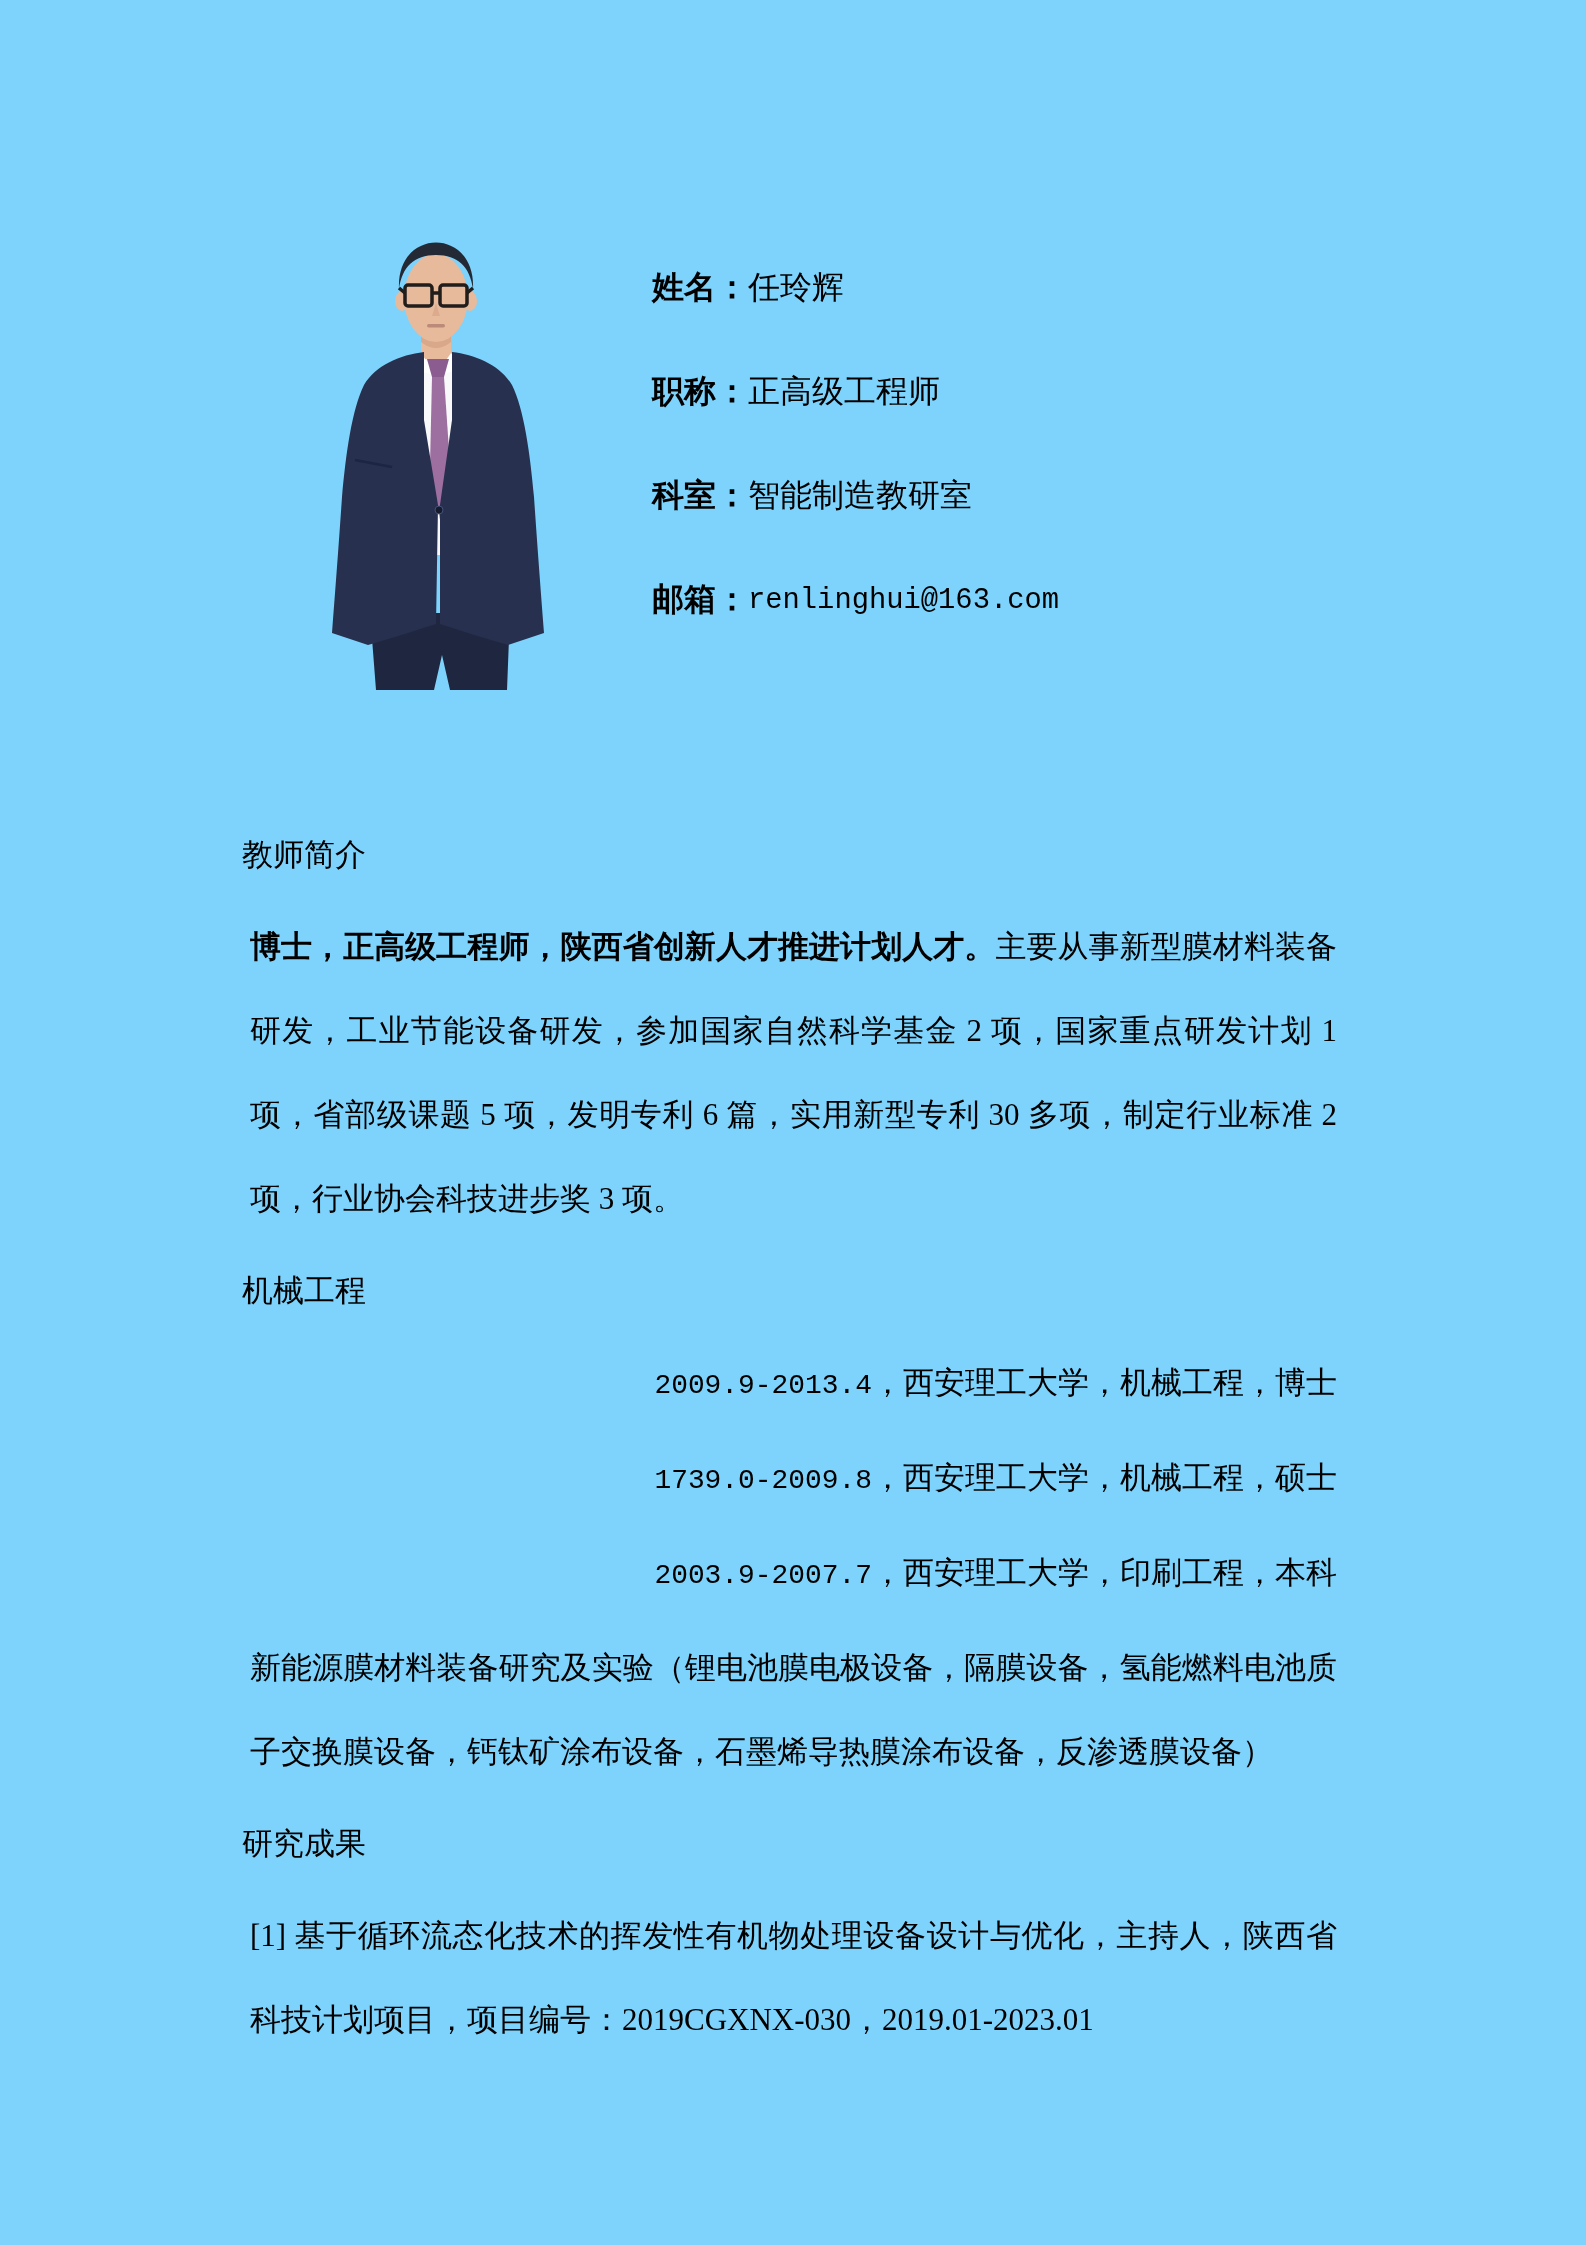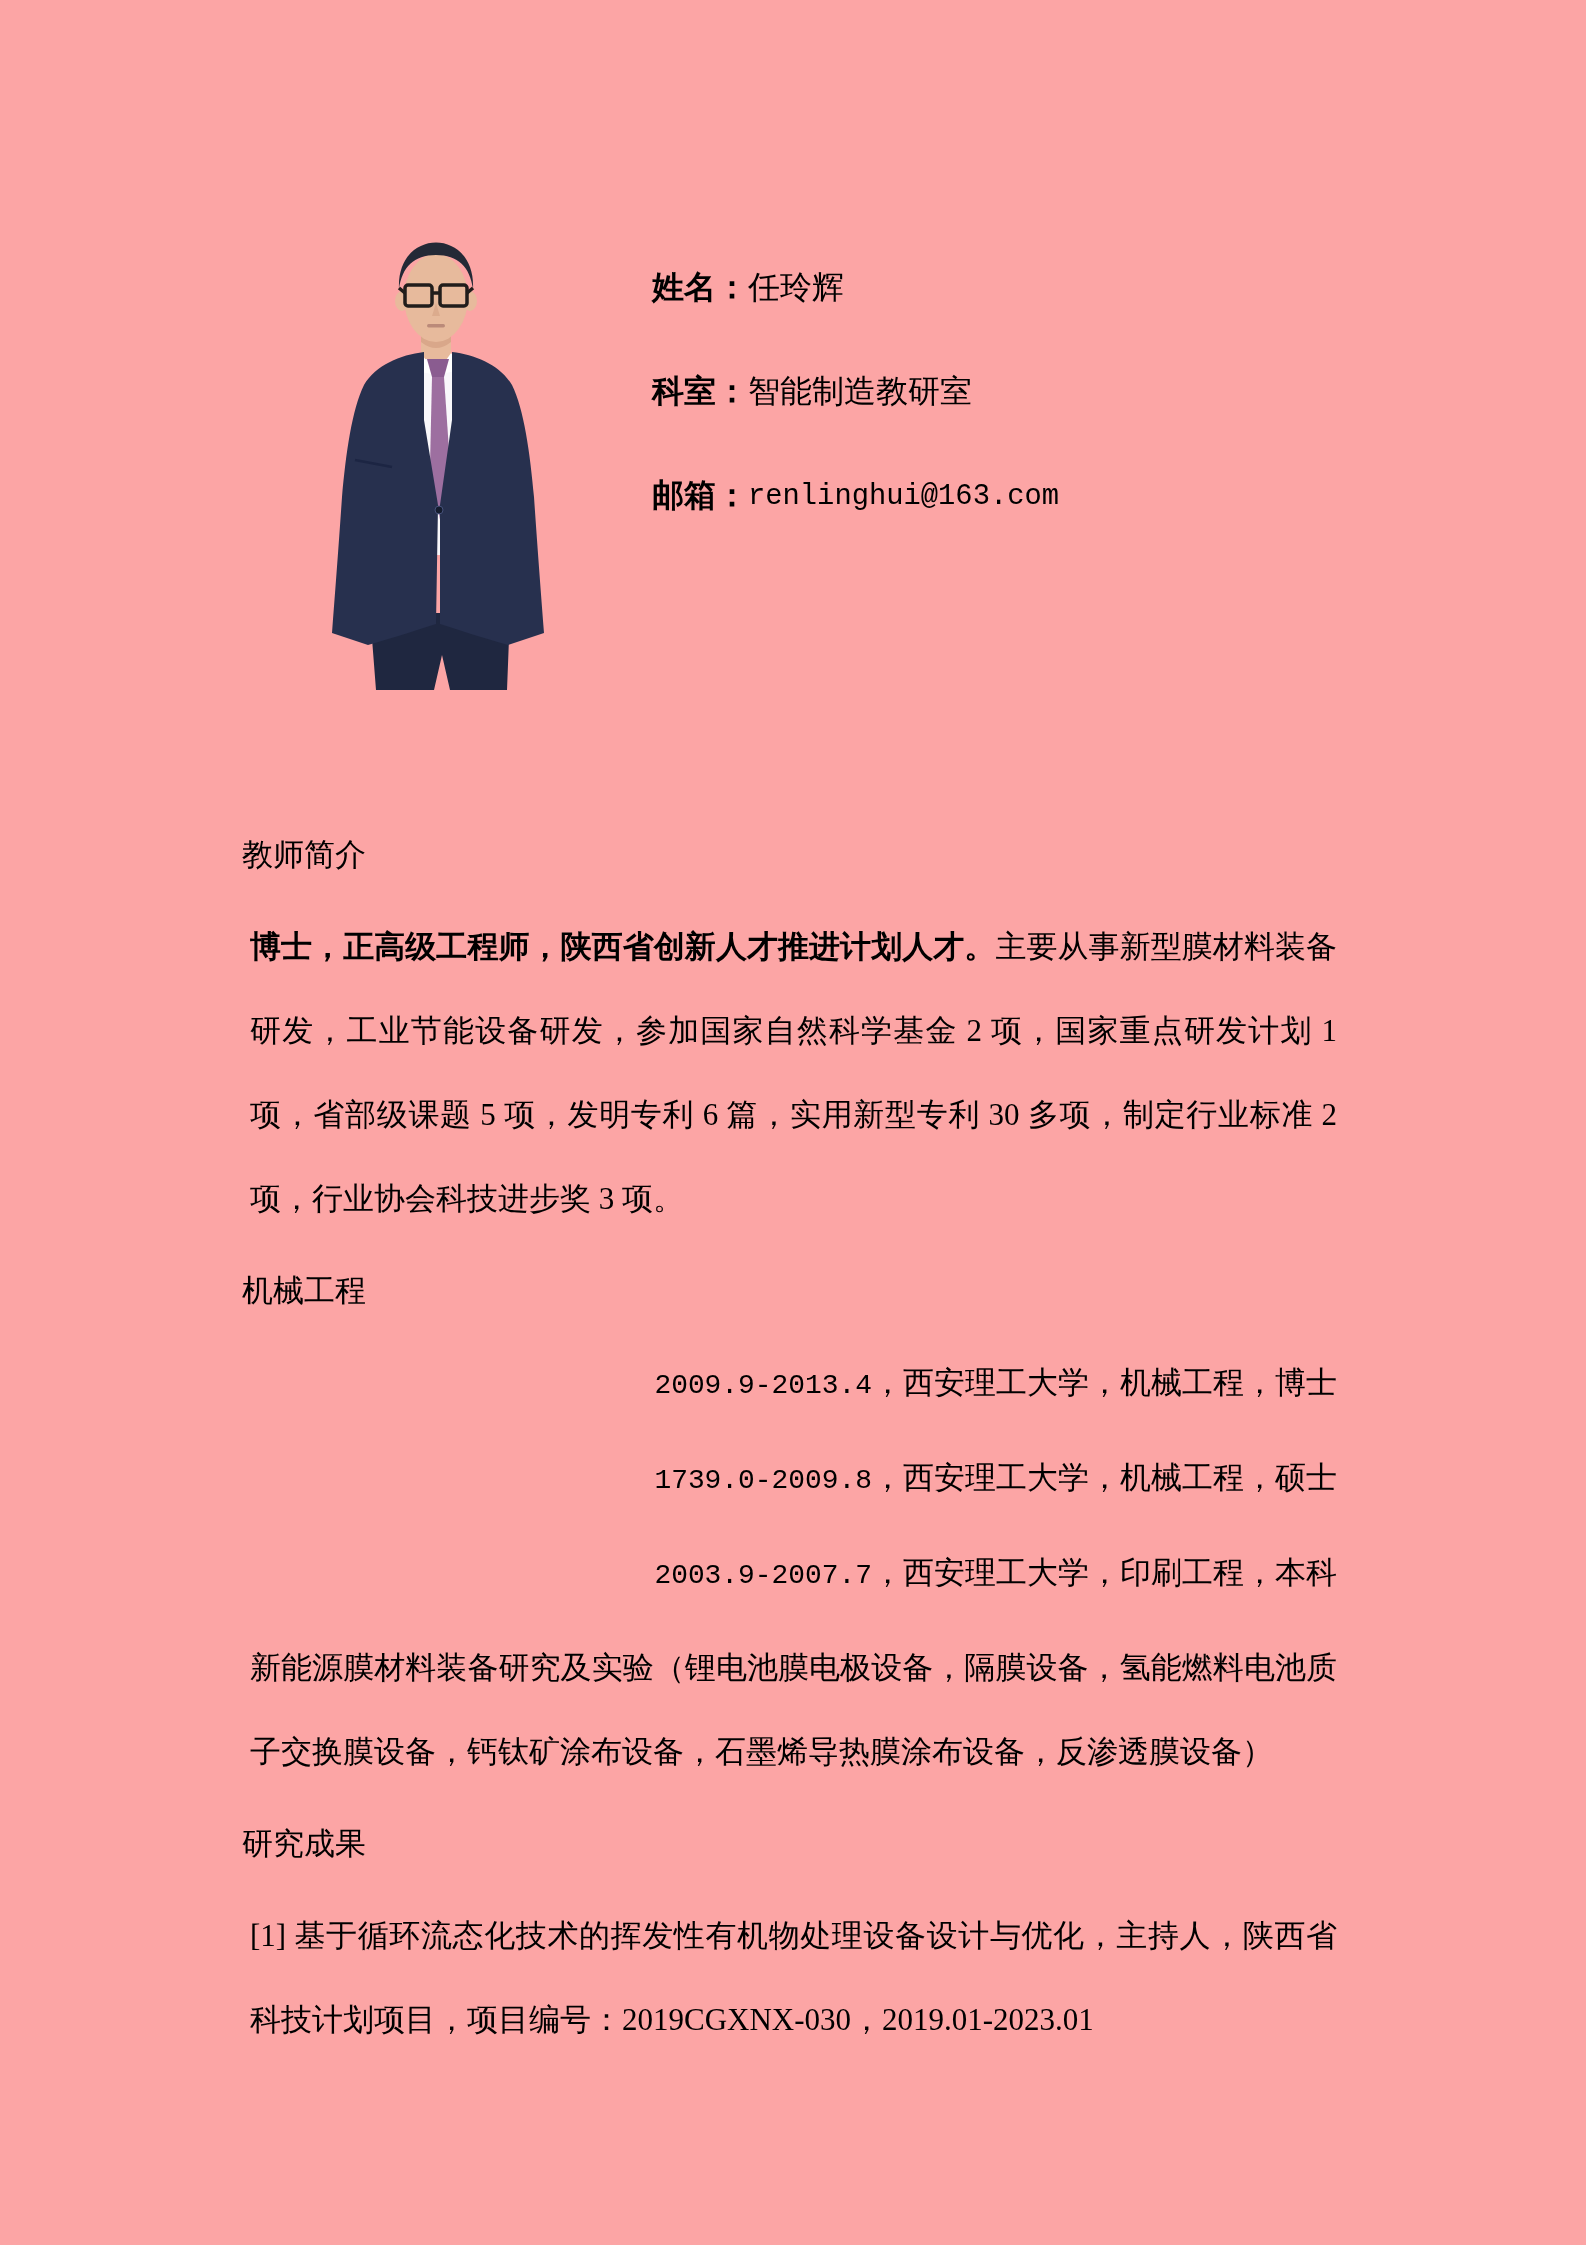"姓名：" .page { background: #fca5a5 -> #7dd3fc }
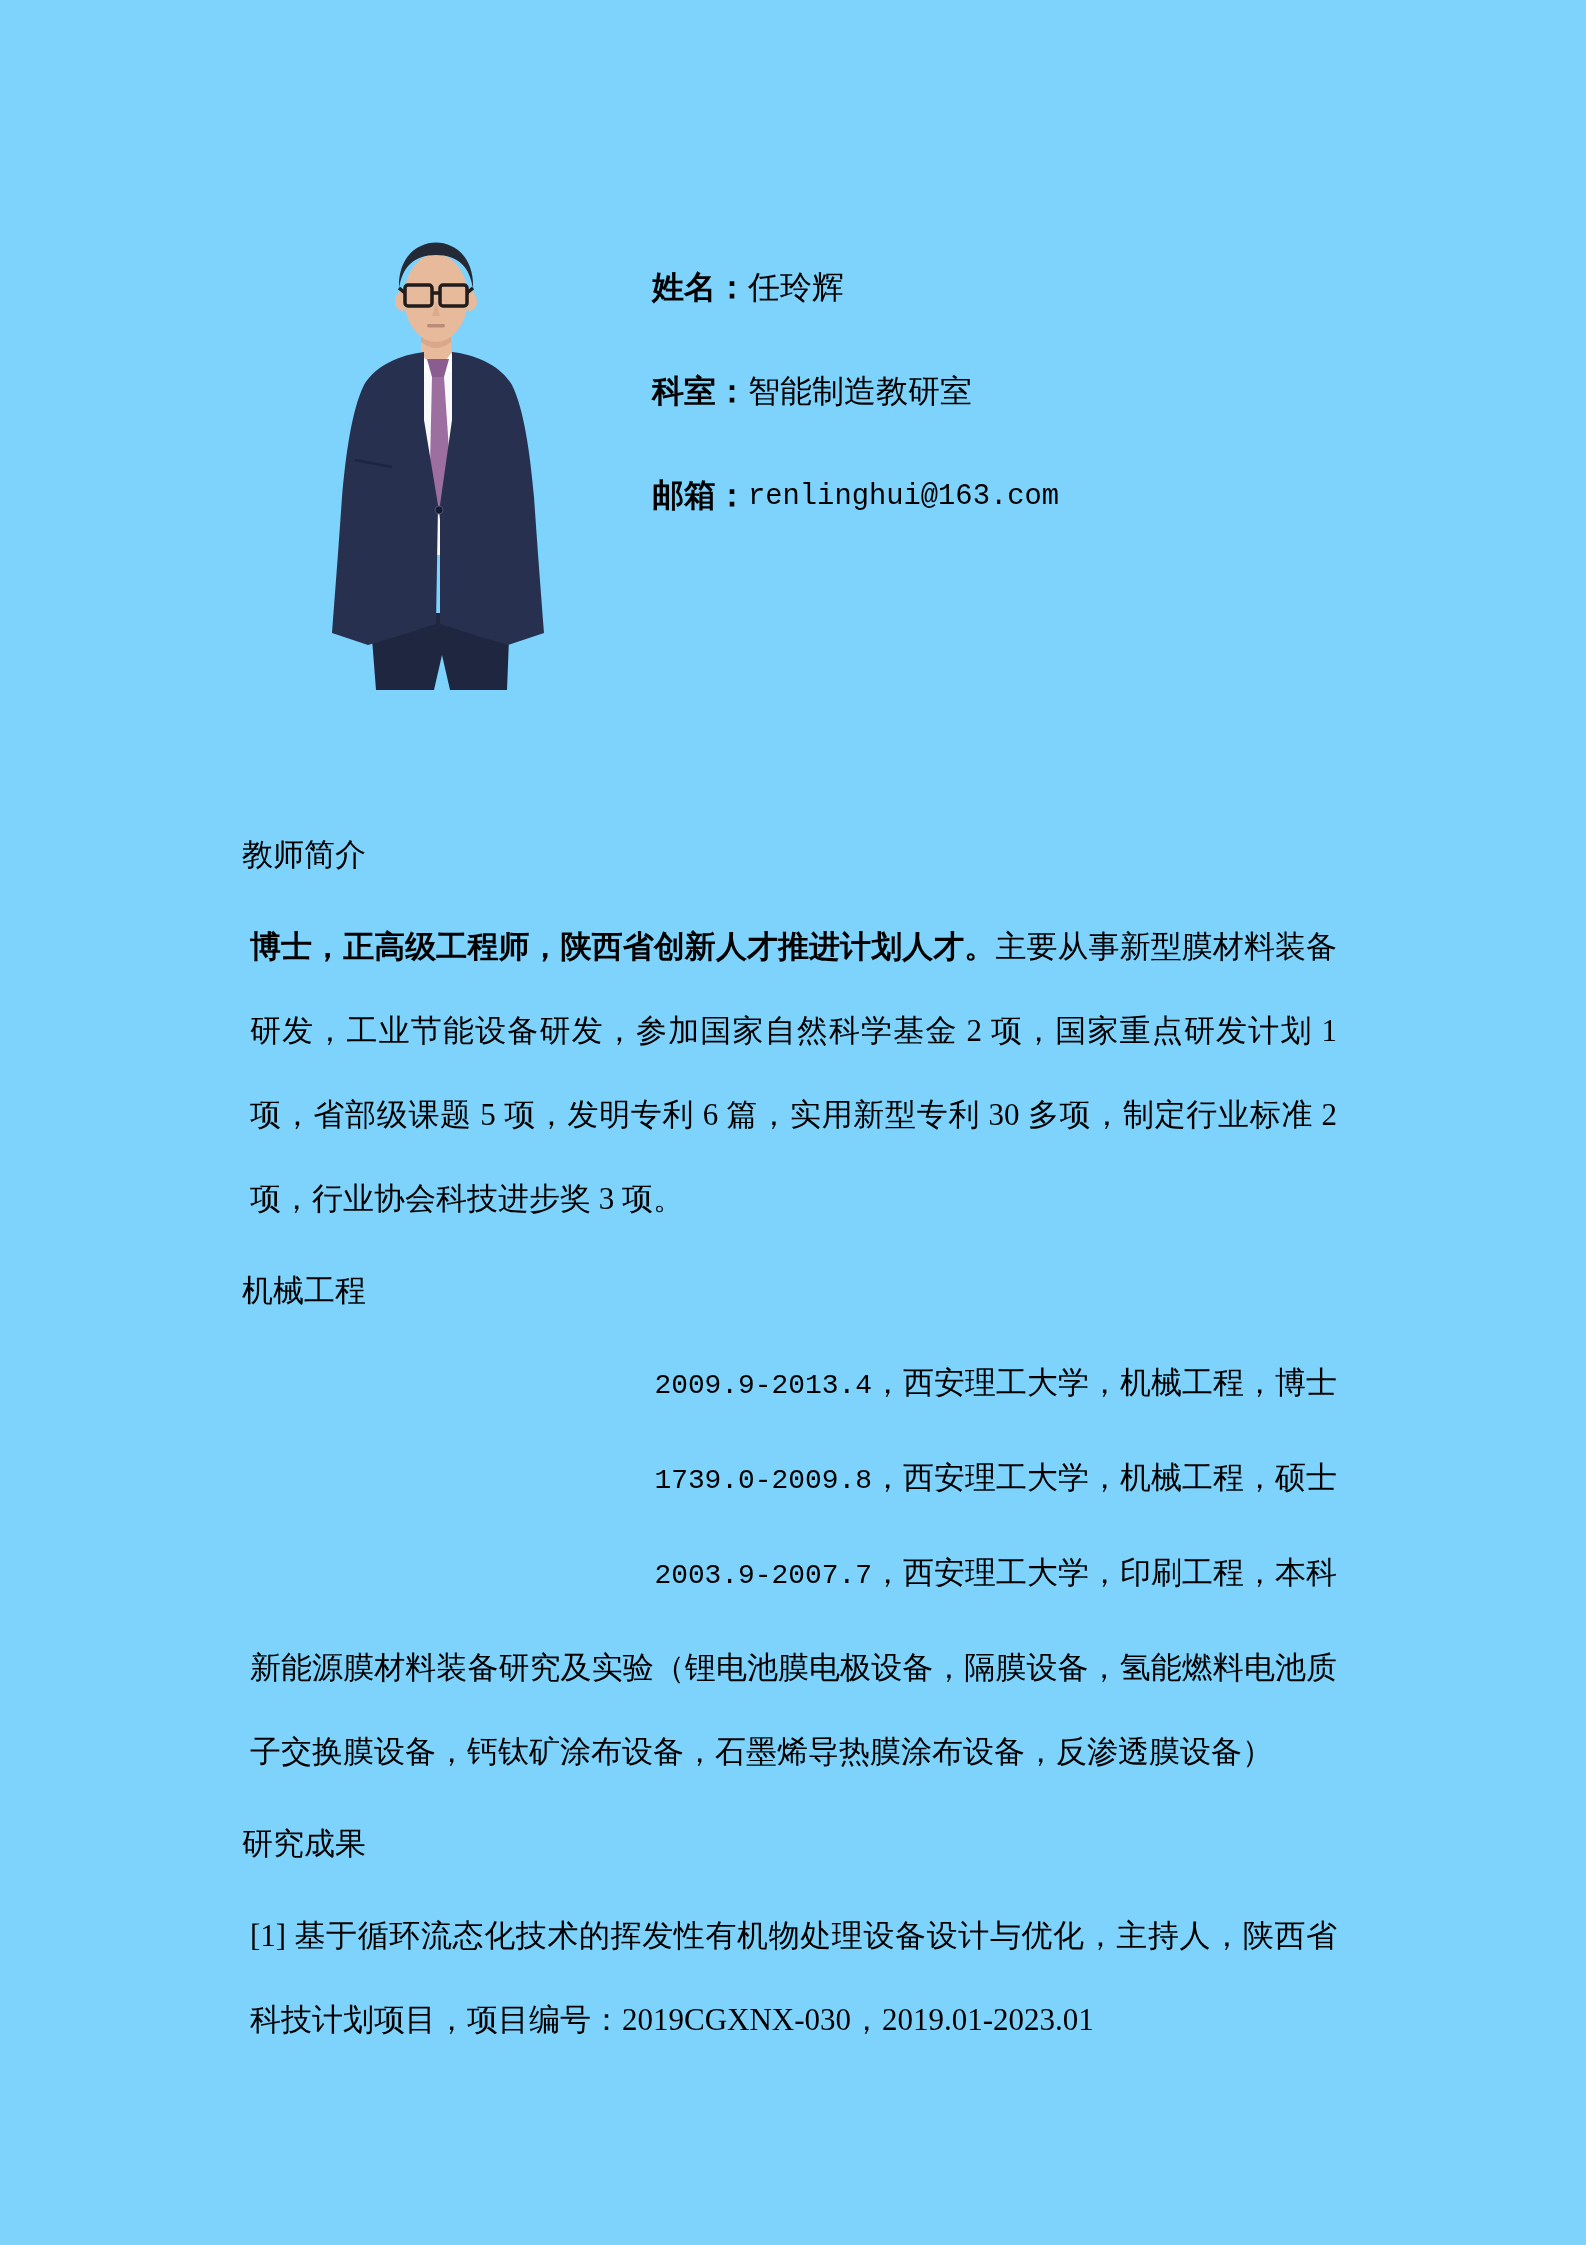"职称：" div.info-row { html: none -> <div> <span>职称：</span> <span>正高级工程师</span> </div> }
